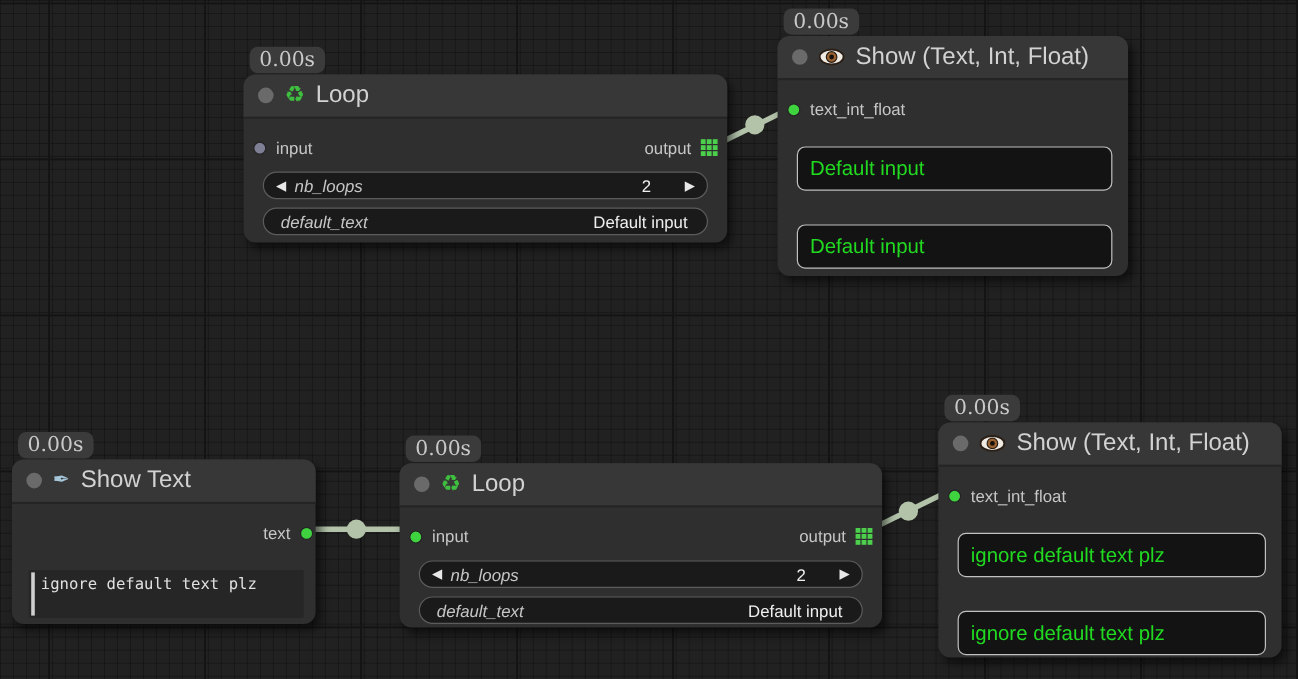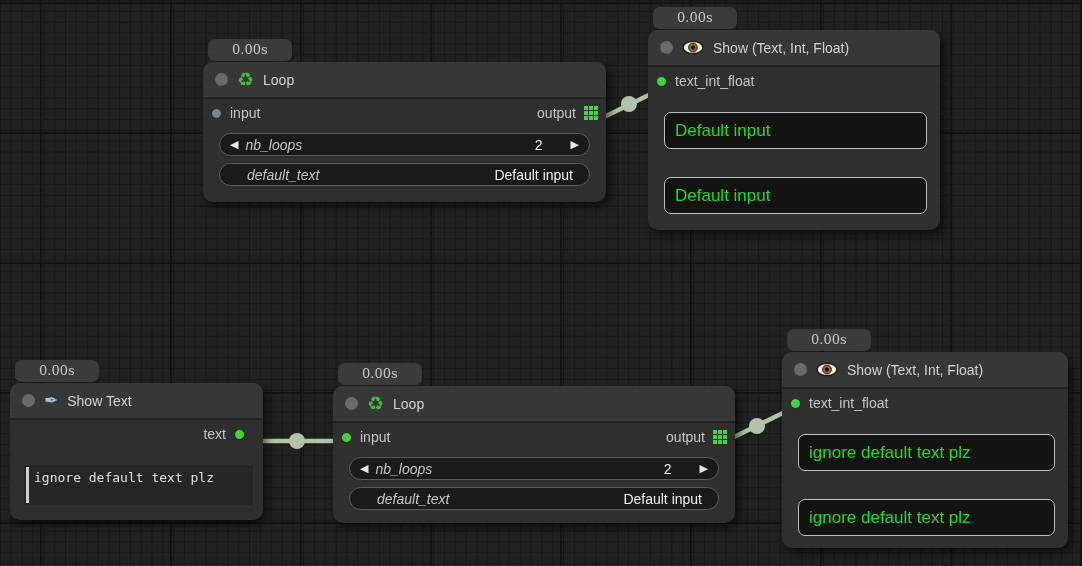"0.00s" .badge { font-size: 13px -> 17px; padding: 2px 24px -> 2px 8px }
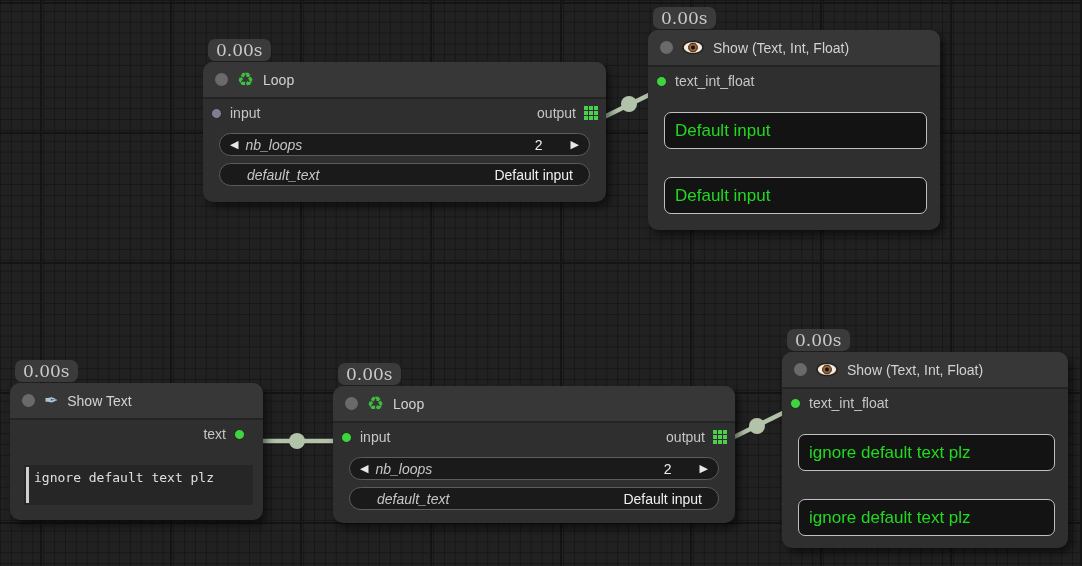"Show (Text, Int, Float)" .title-text { font-size: 14px -> 20px }
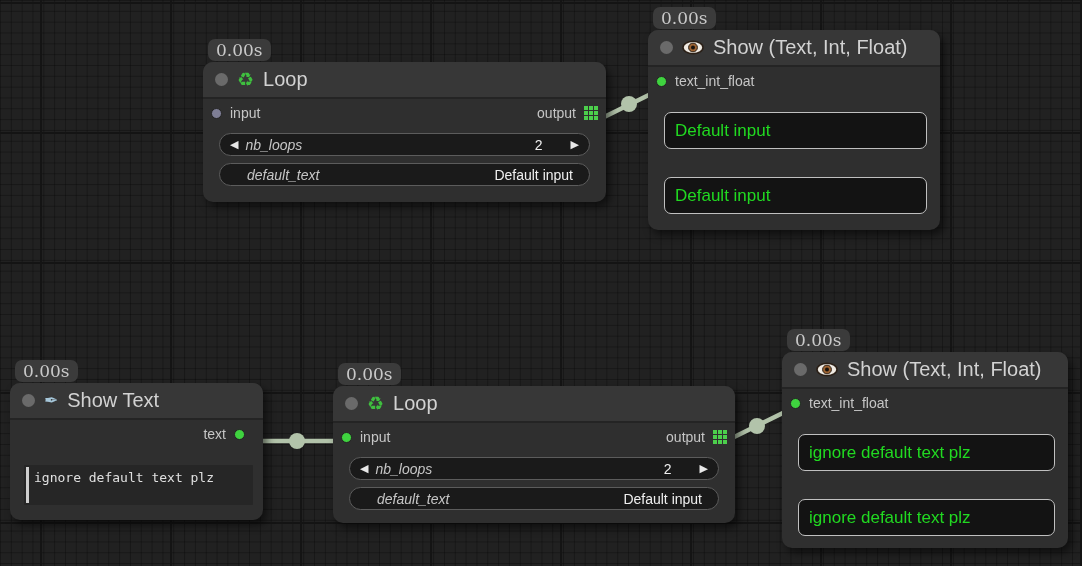"text_int_float" .slots { margin-top: 1px -> 11px }
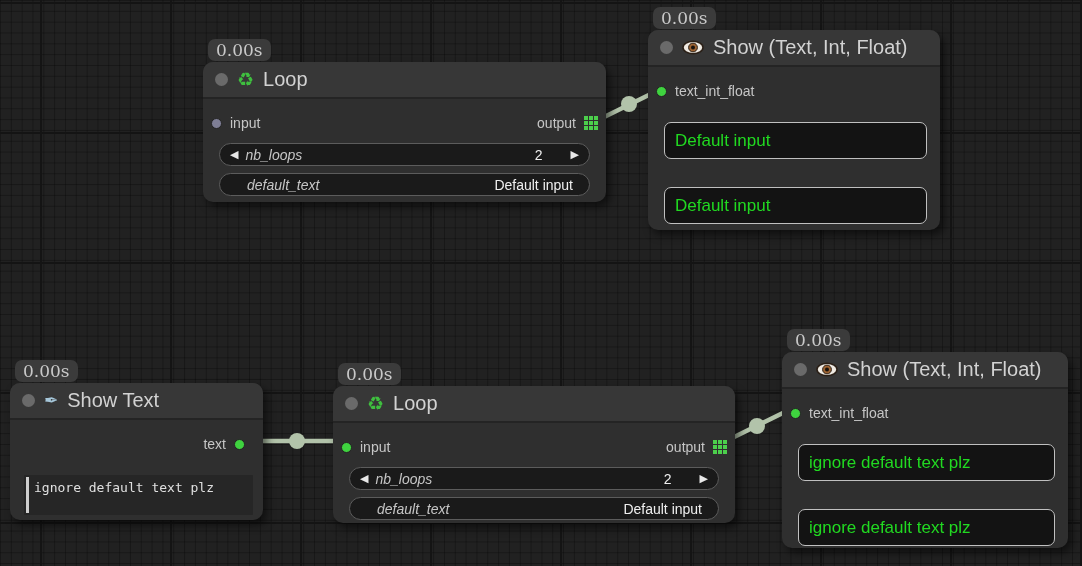"default_text" .widget.noarrows .wname { margin-left: 17px -> 4px }
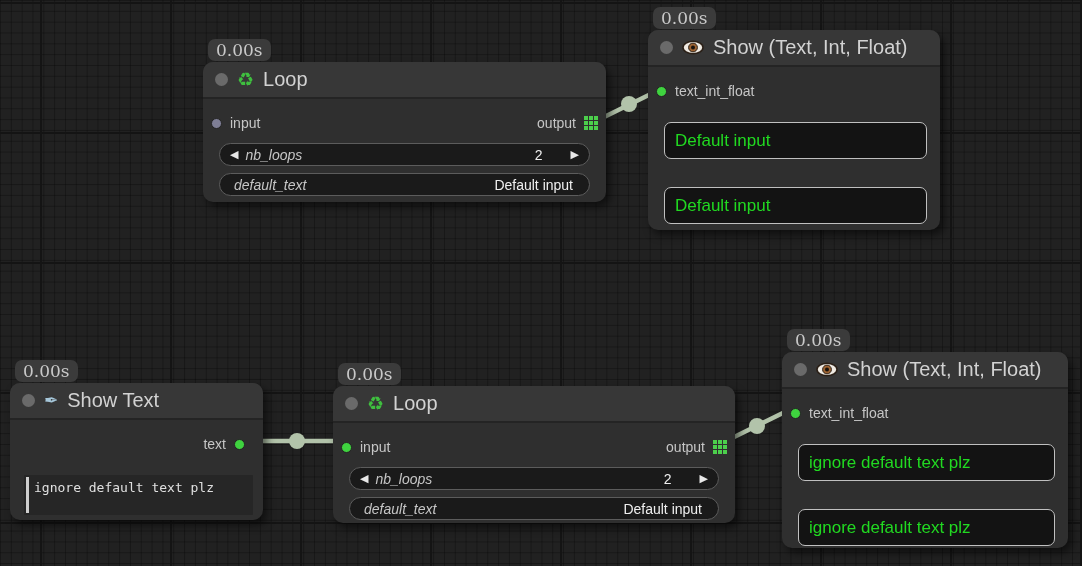"text" .write-slots { padding-right: 18px -> 2px }
